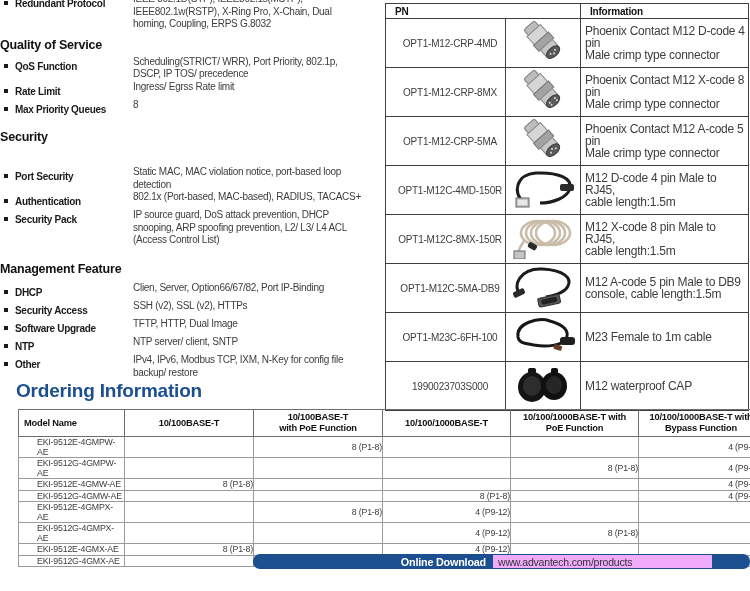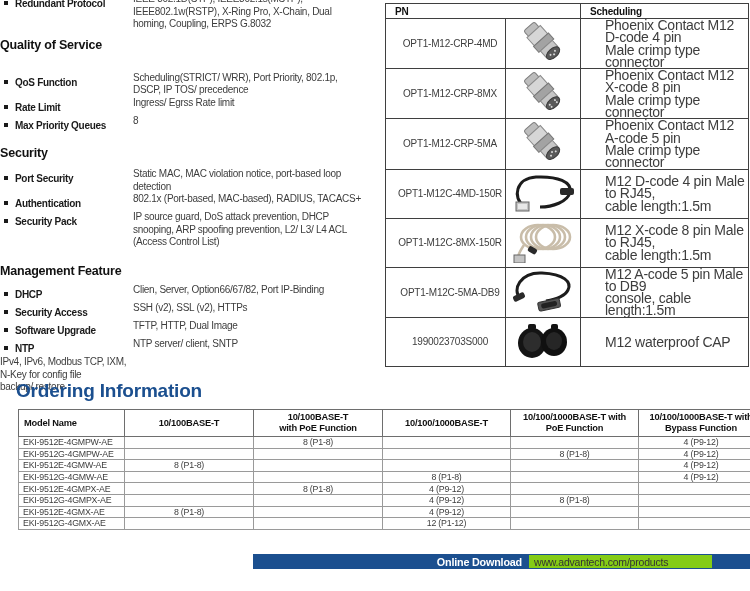"Scheduling" th { text: Scheduling -> Information }
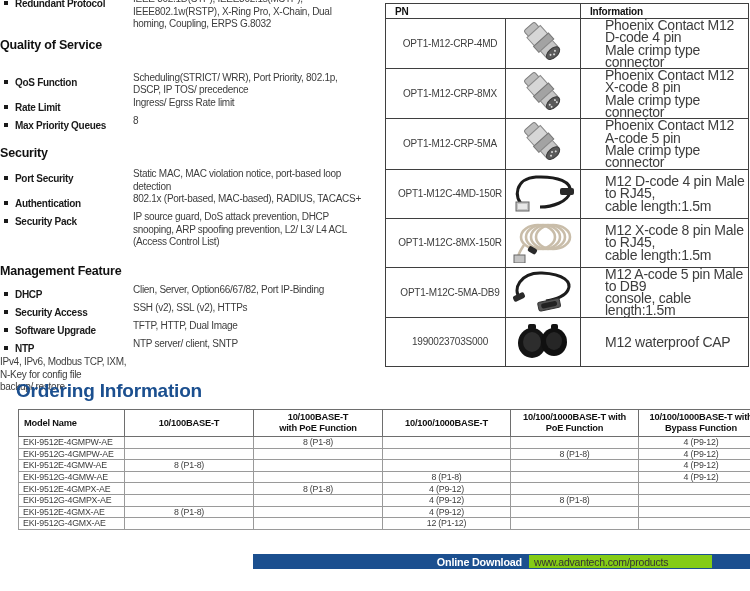"Phoenix Contact M12 D-code 4" .desc-cell { font-size: 14px -> 12px; padding-left: 24px -> 4px }
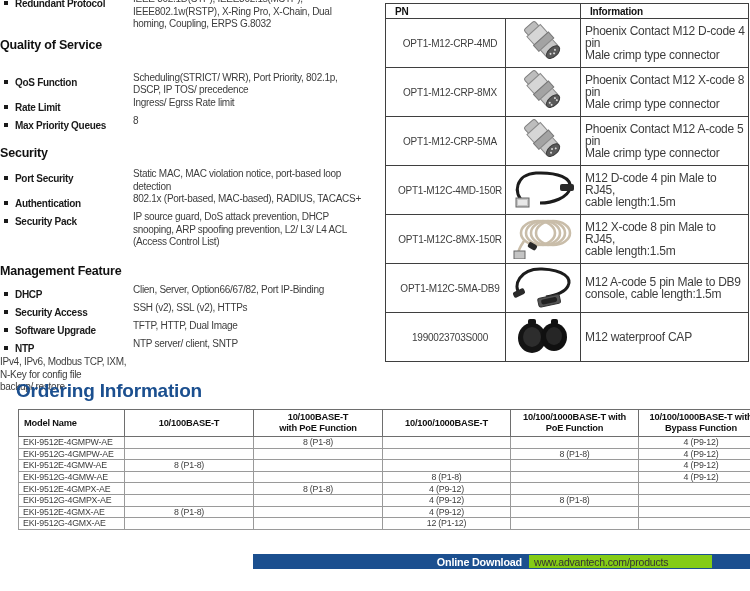"Quality of Service" #h-qos { margin-bottom: 20px -> 4px }
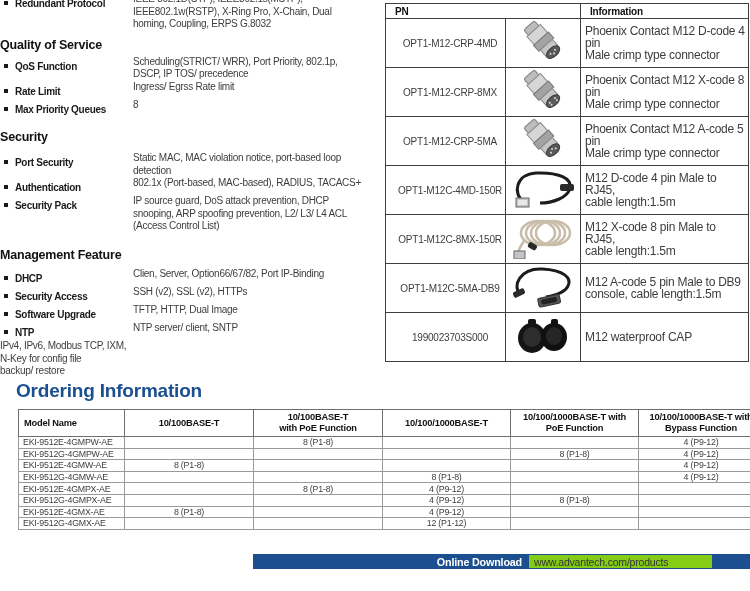"Security" #h-sec { margin-bottom: 8px -> 22px }
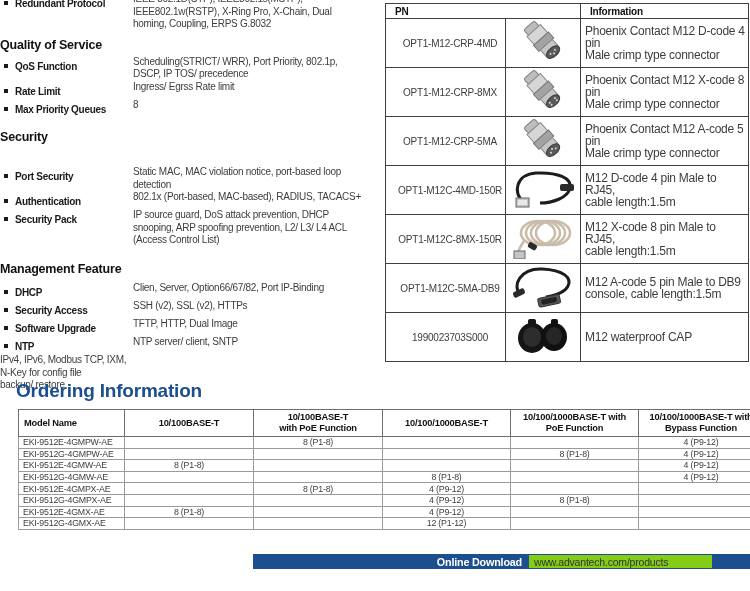"OPT1-M23C-6FH-100" tr { html: none -> <tr> <td>OPT1-M23C-6FH-100</td> <td> <svg> <path></path> <rect></rect> <rect></rect> </svg> </td> <td>M23 Female to 1m cable</td> </tr> }
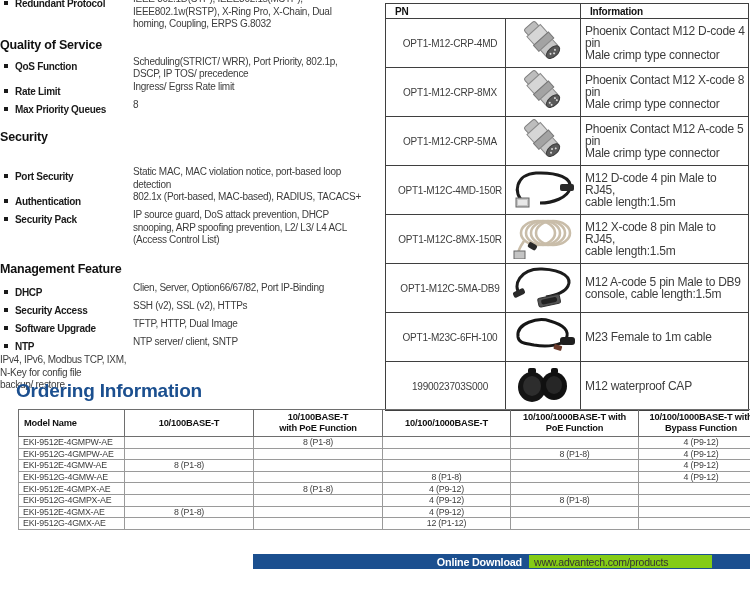"Other" div.spec-label-cell { html: none -> <div><span></span><span>Other</span></div> }
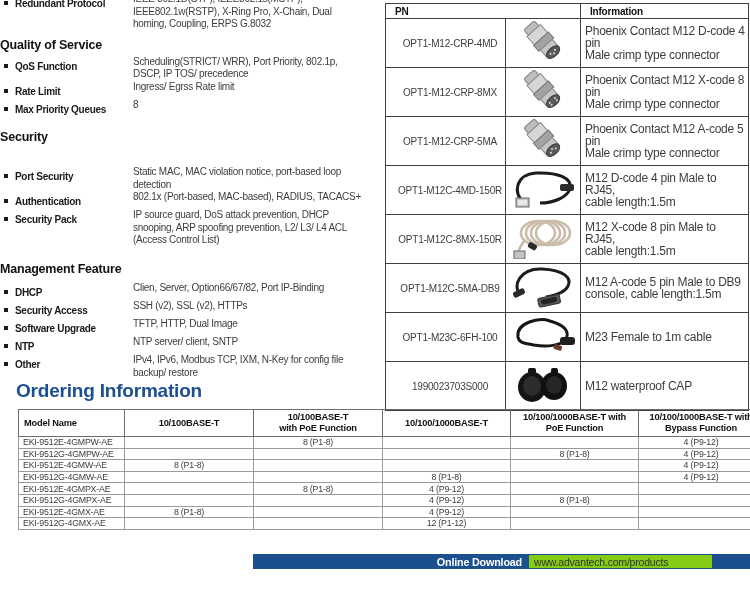"EKI-9512E-4GMPW-AE" .order-table td.model-c { padding-left: 4px -> 18px }
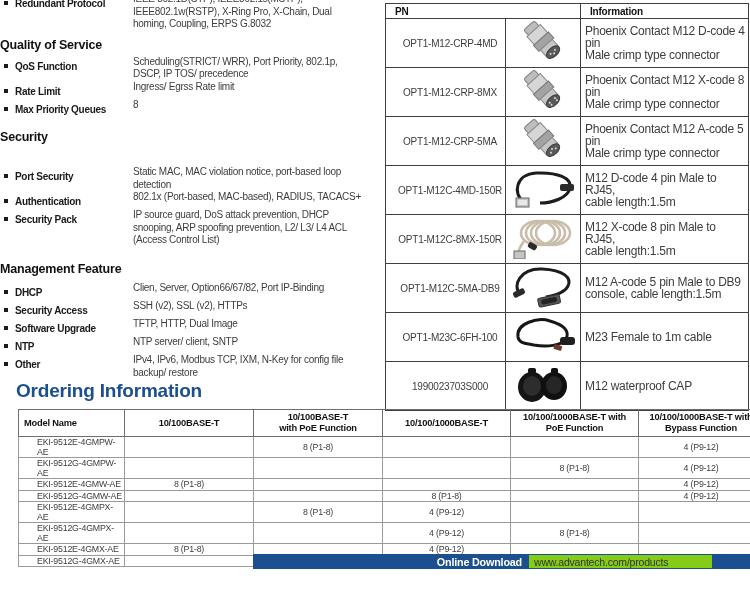"8 (P1-8)" .order-table td { text-align: center -> right }
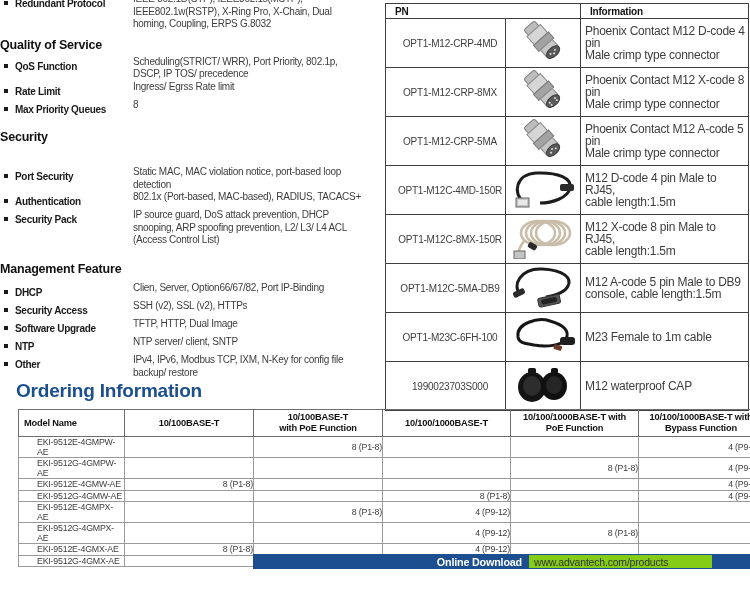"Online Download" .footer-bar { border-radius: none -> 7px }
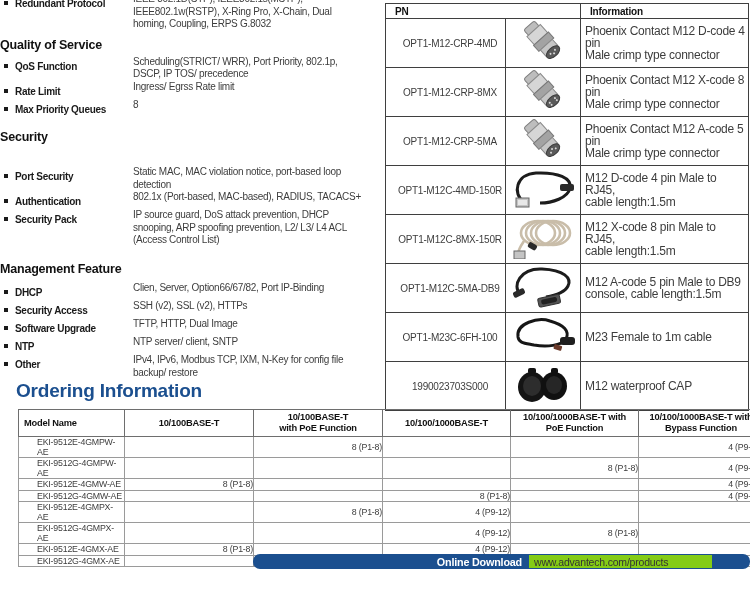"www.advantech.com/products" .footer-url-box { background: #84cc16 -> #f0abfc; width: 183px -> 219px }
